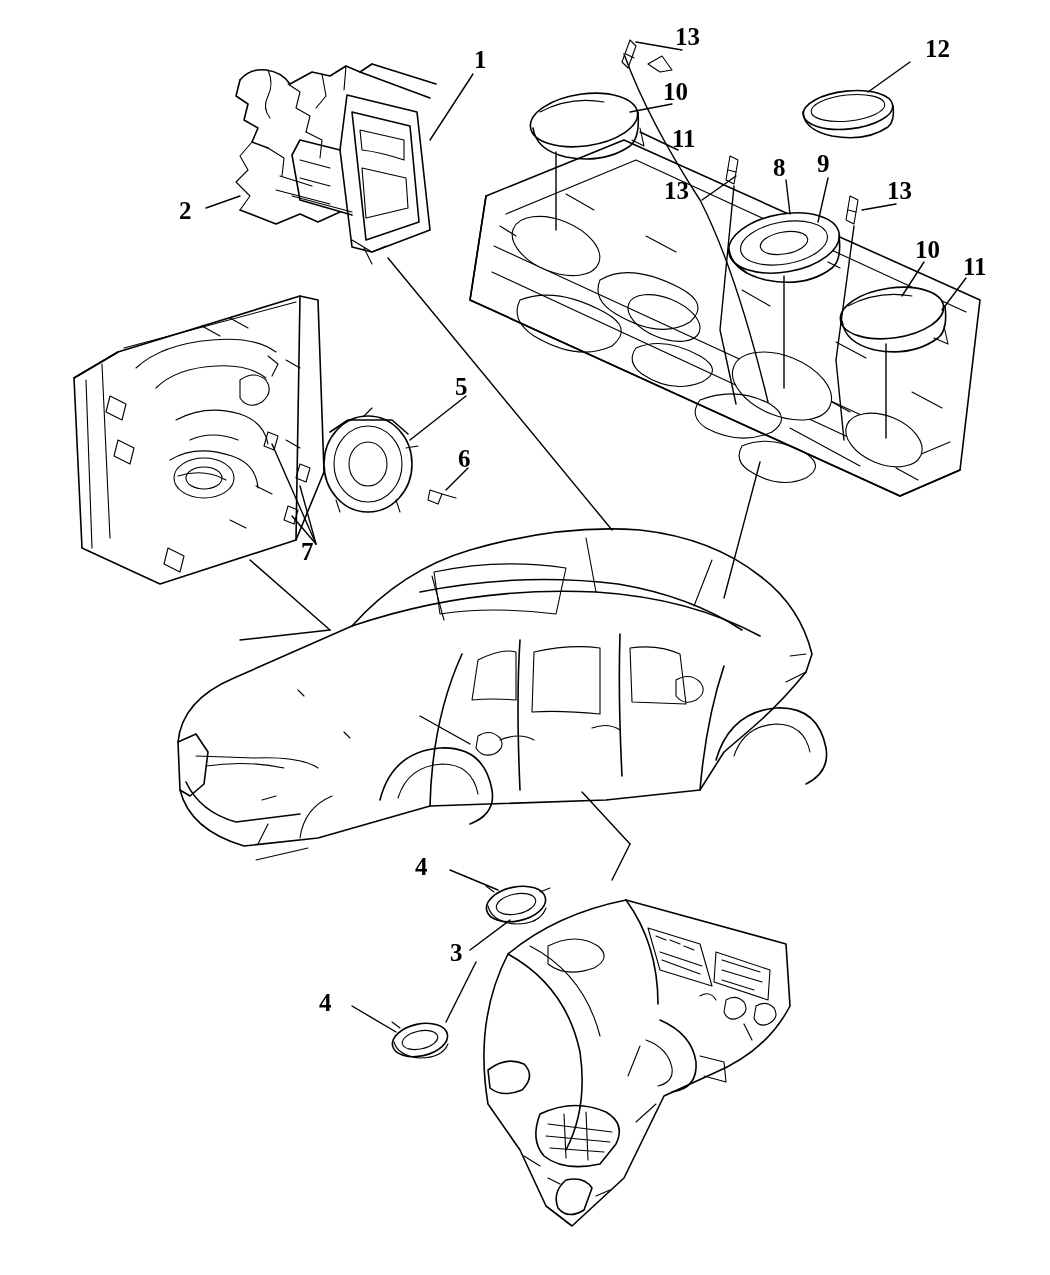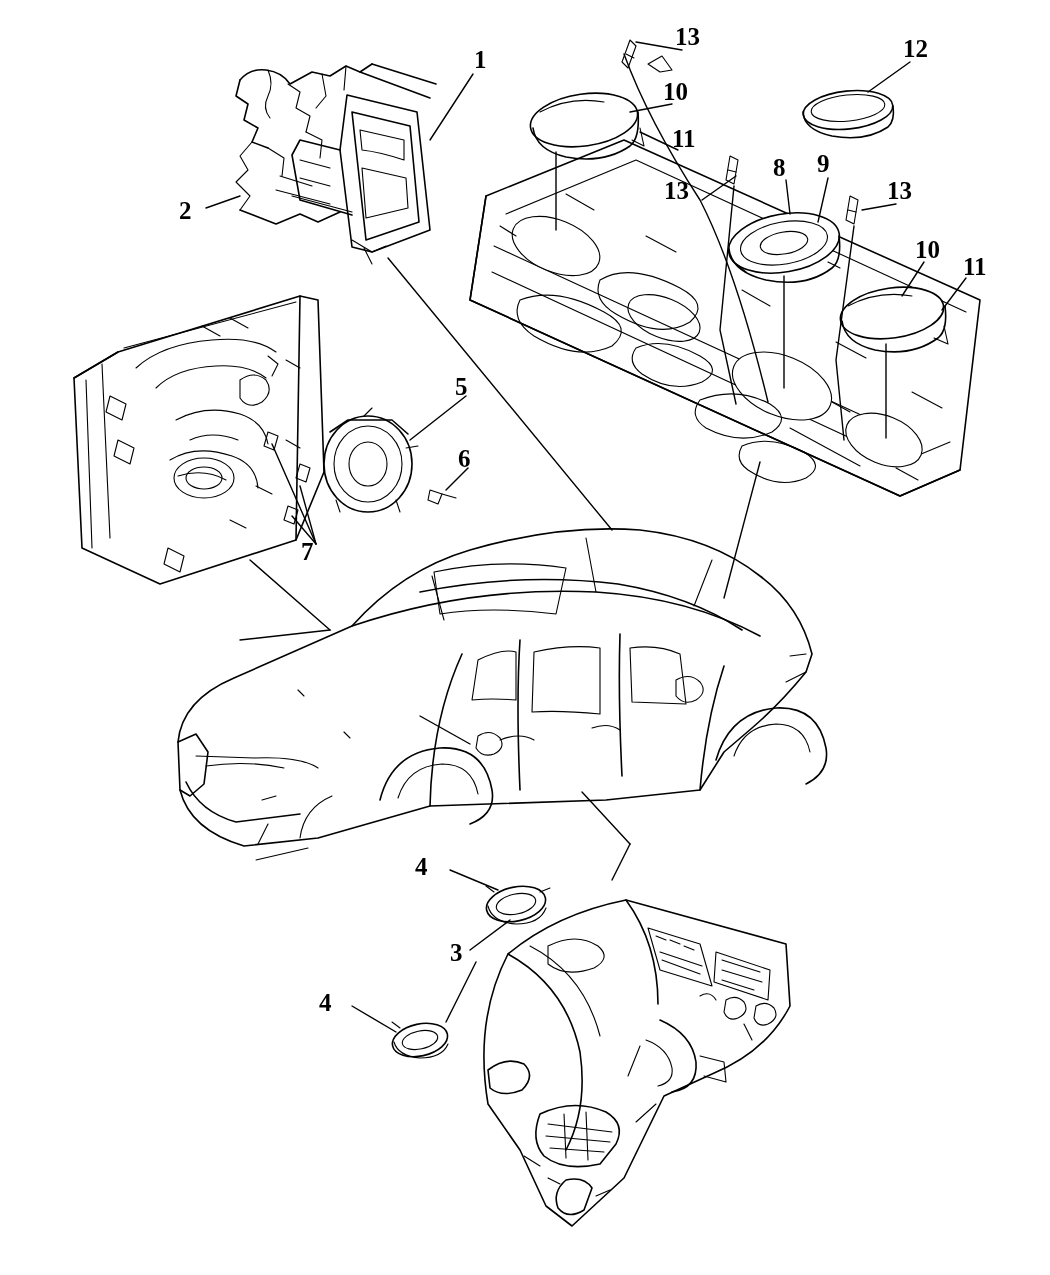"12" div.callout-label { left: 903px -> 925px }
